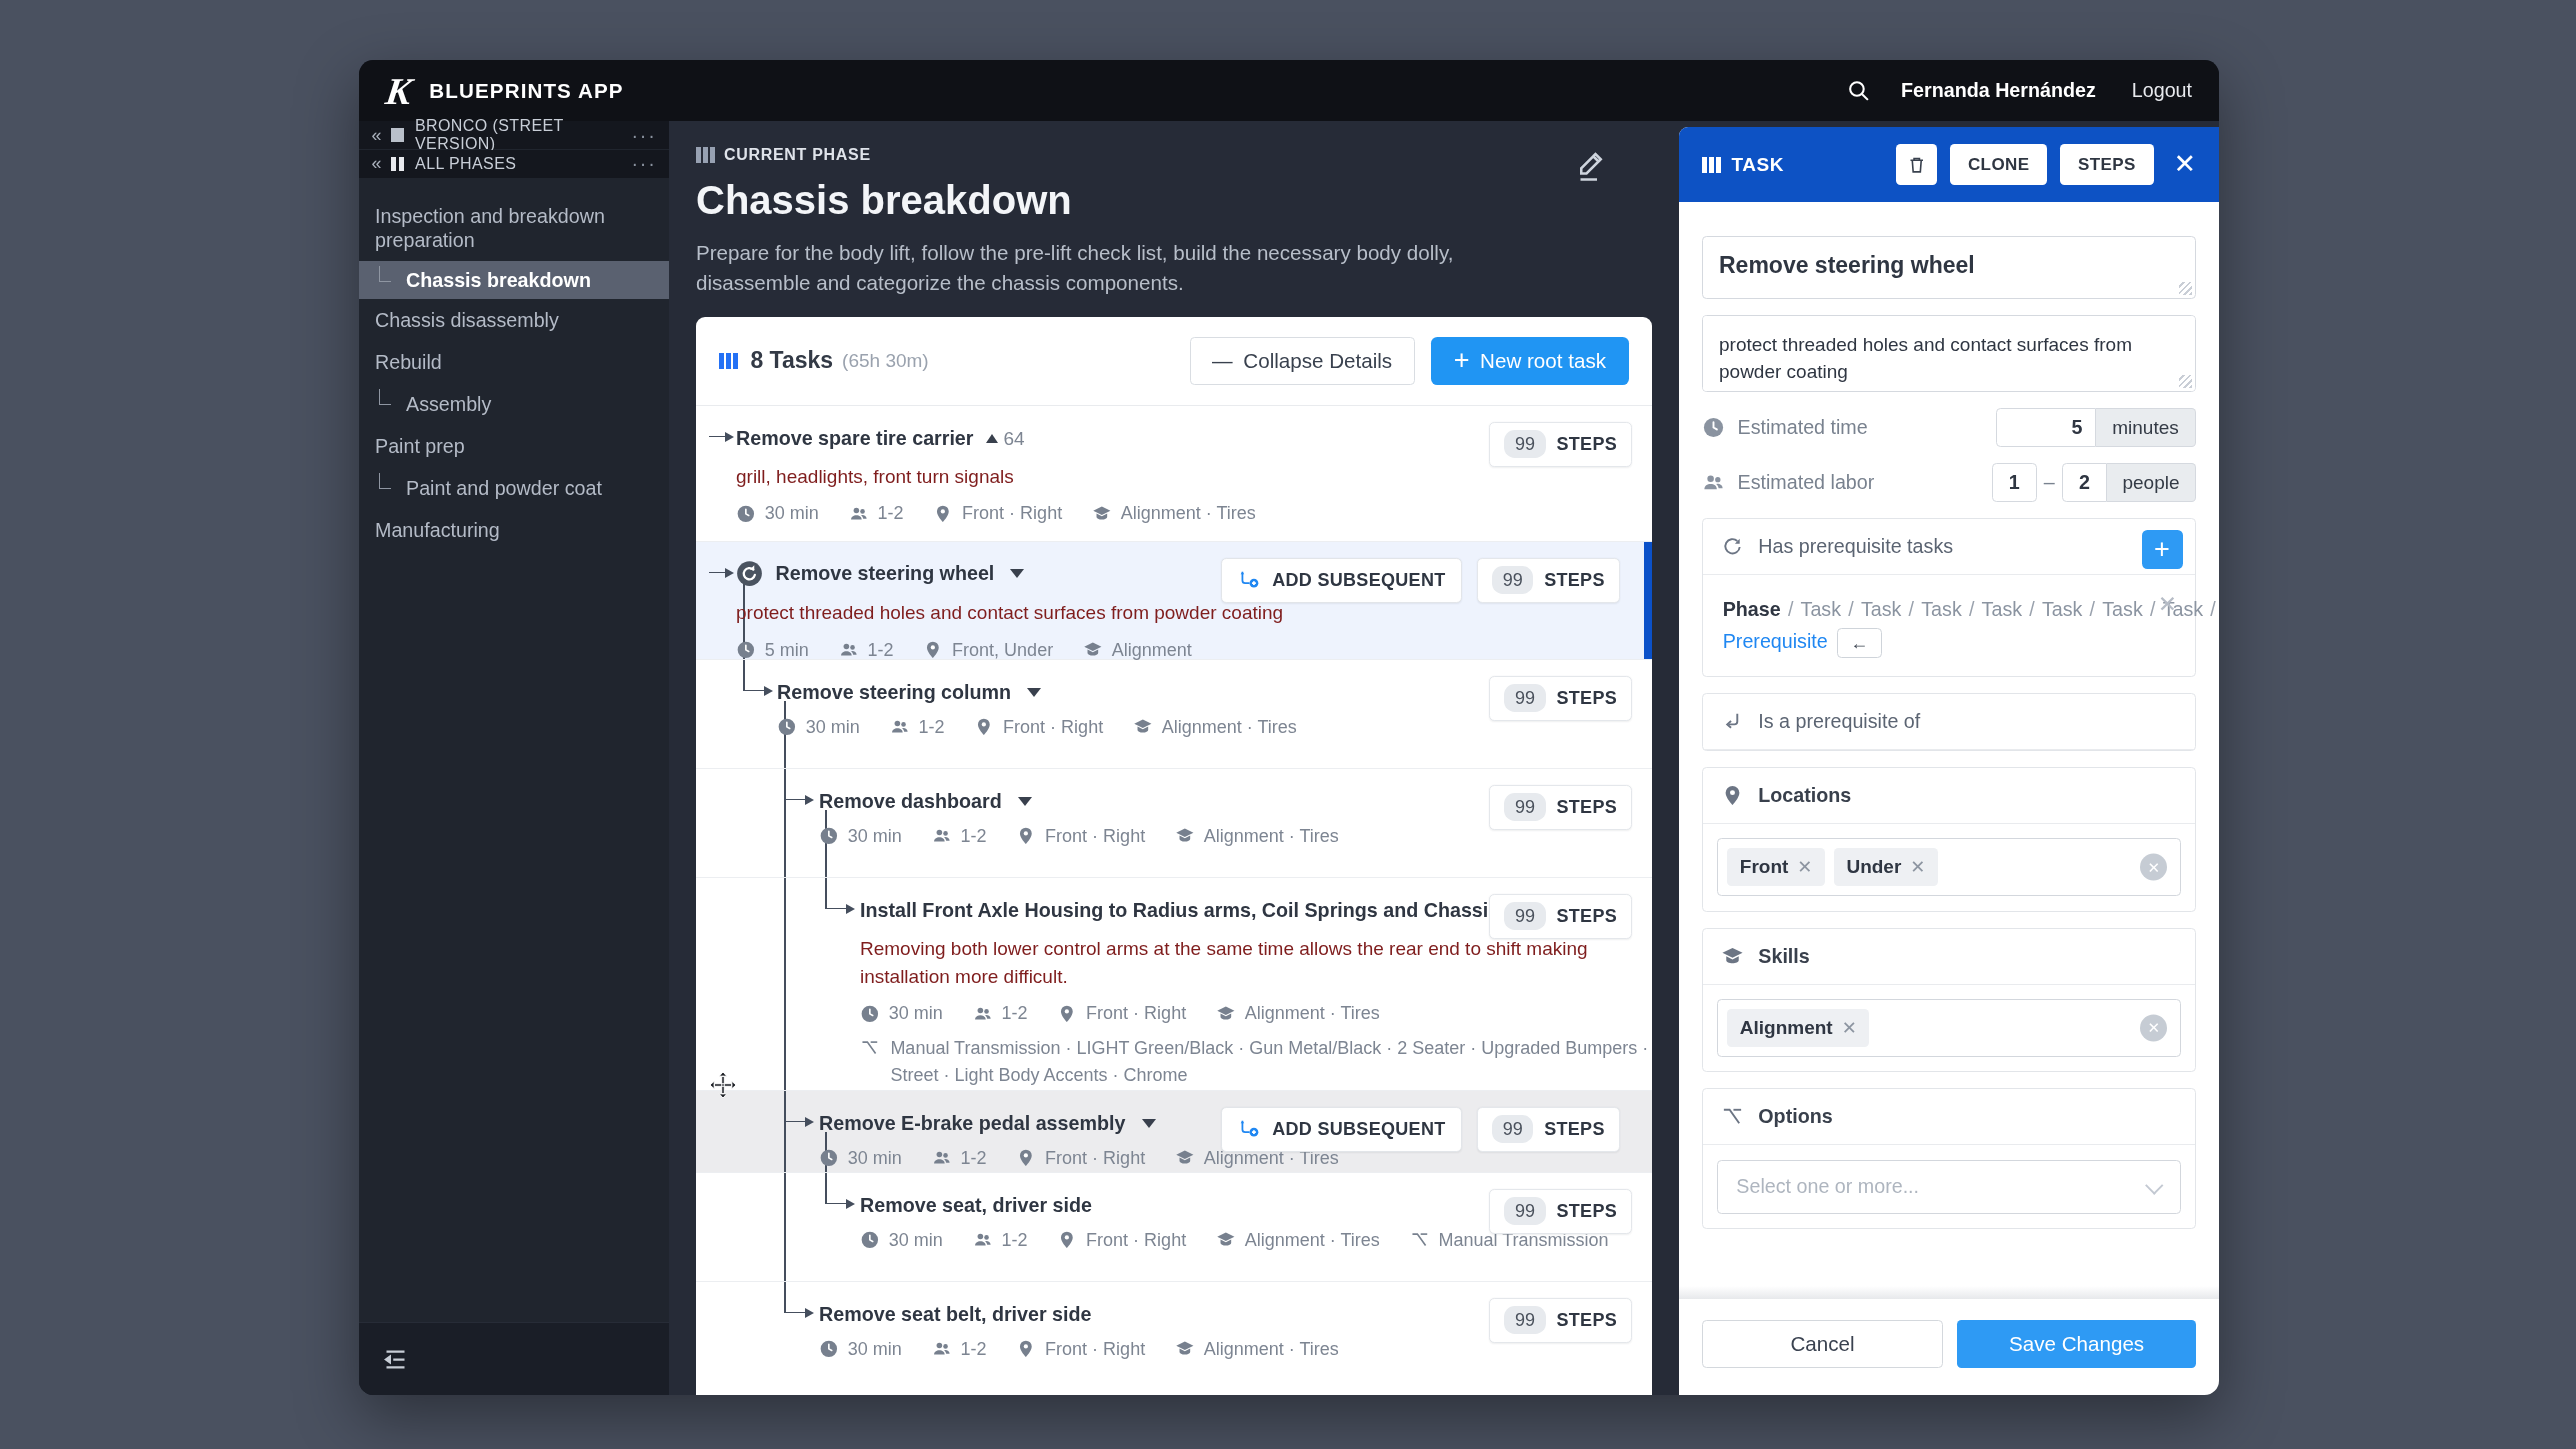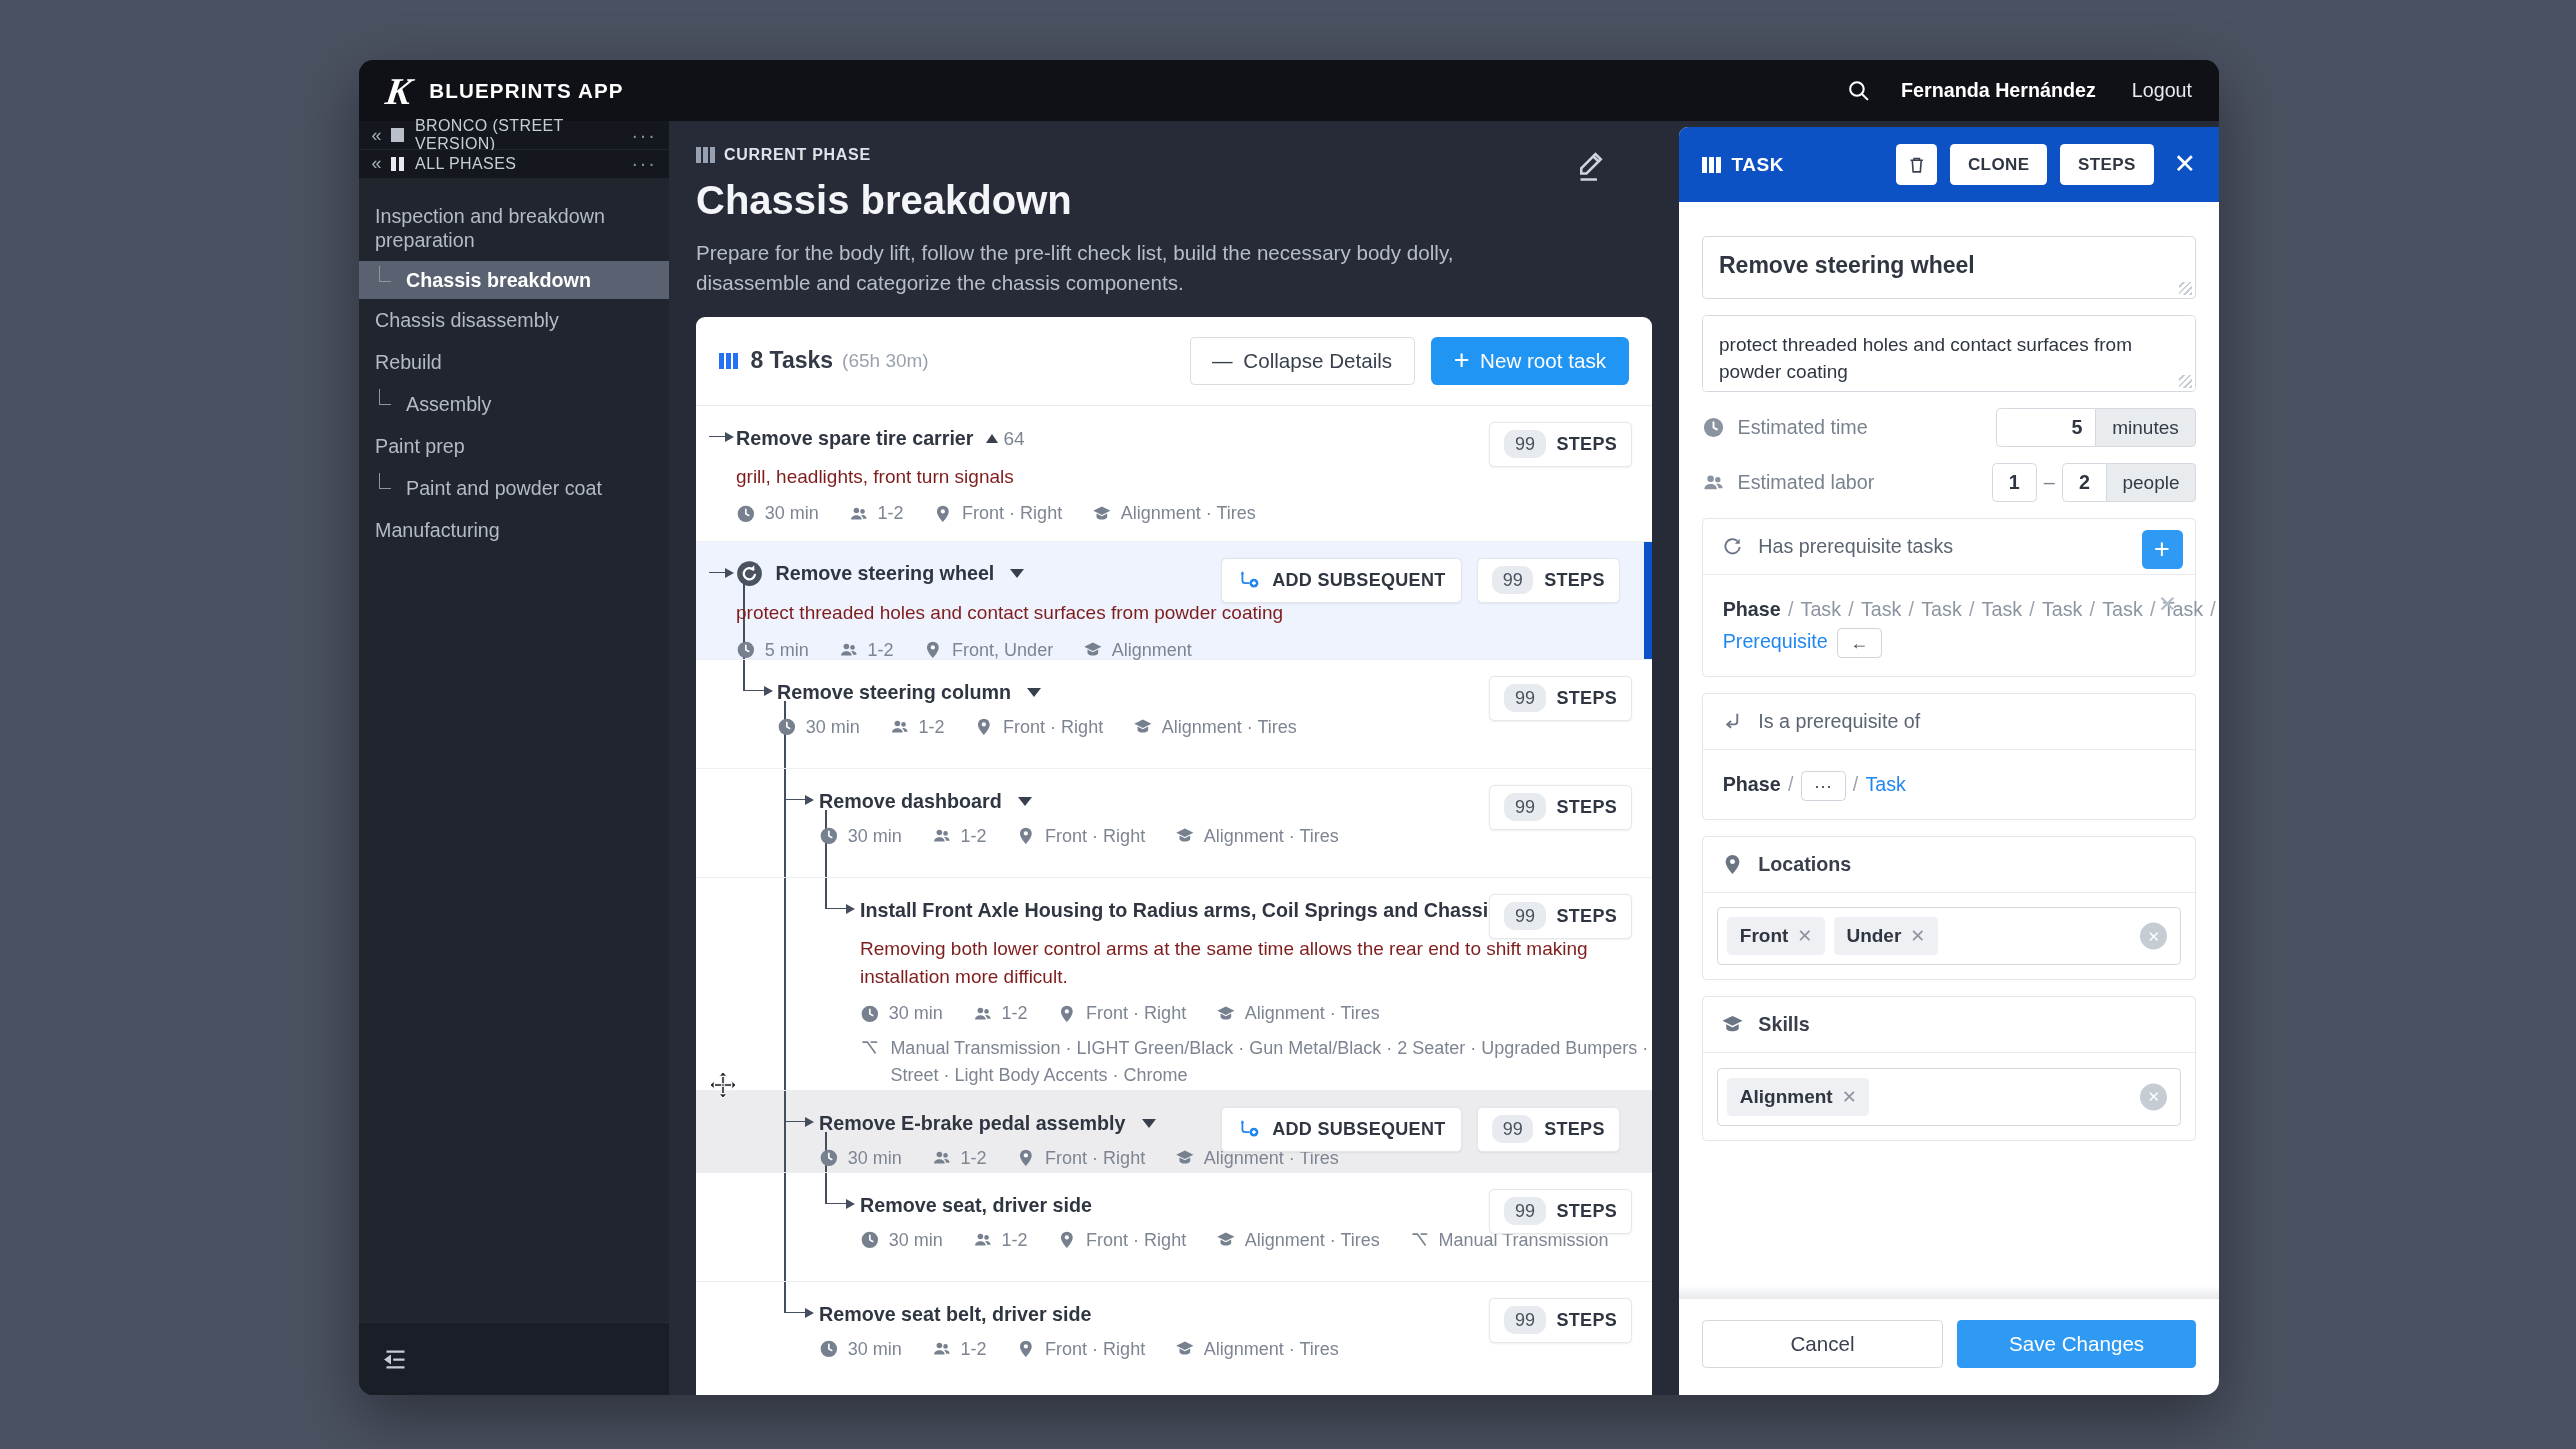"Phase / ··· / Task" div.secbody { html: <div> <div> <span>Phase</span><span>/</span><span>···</span><span>/</span><span>Task</span> </div> </div> -> none }
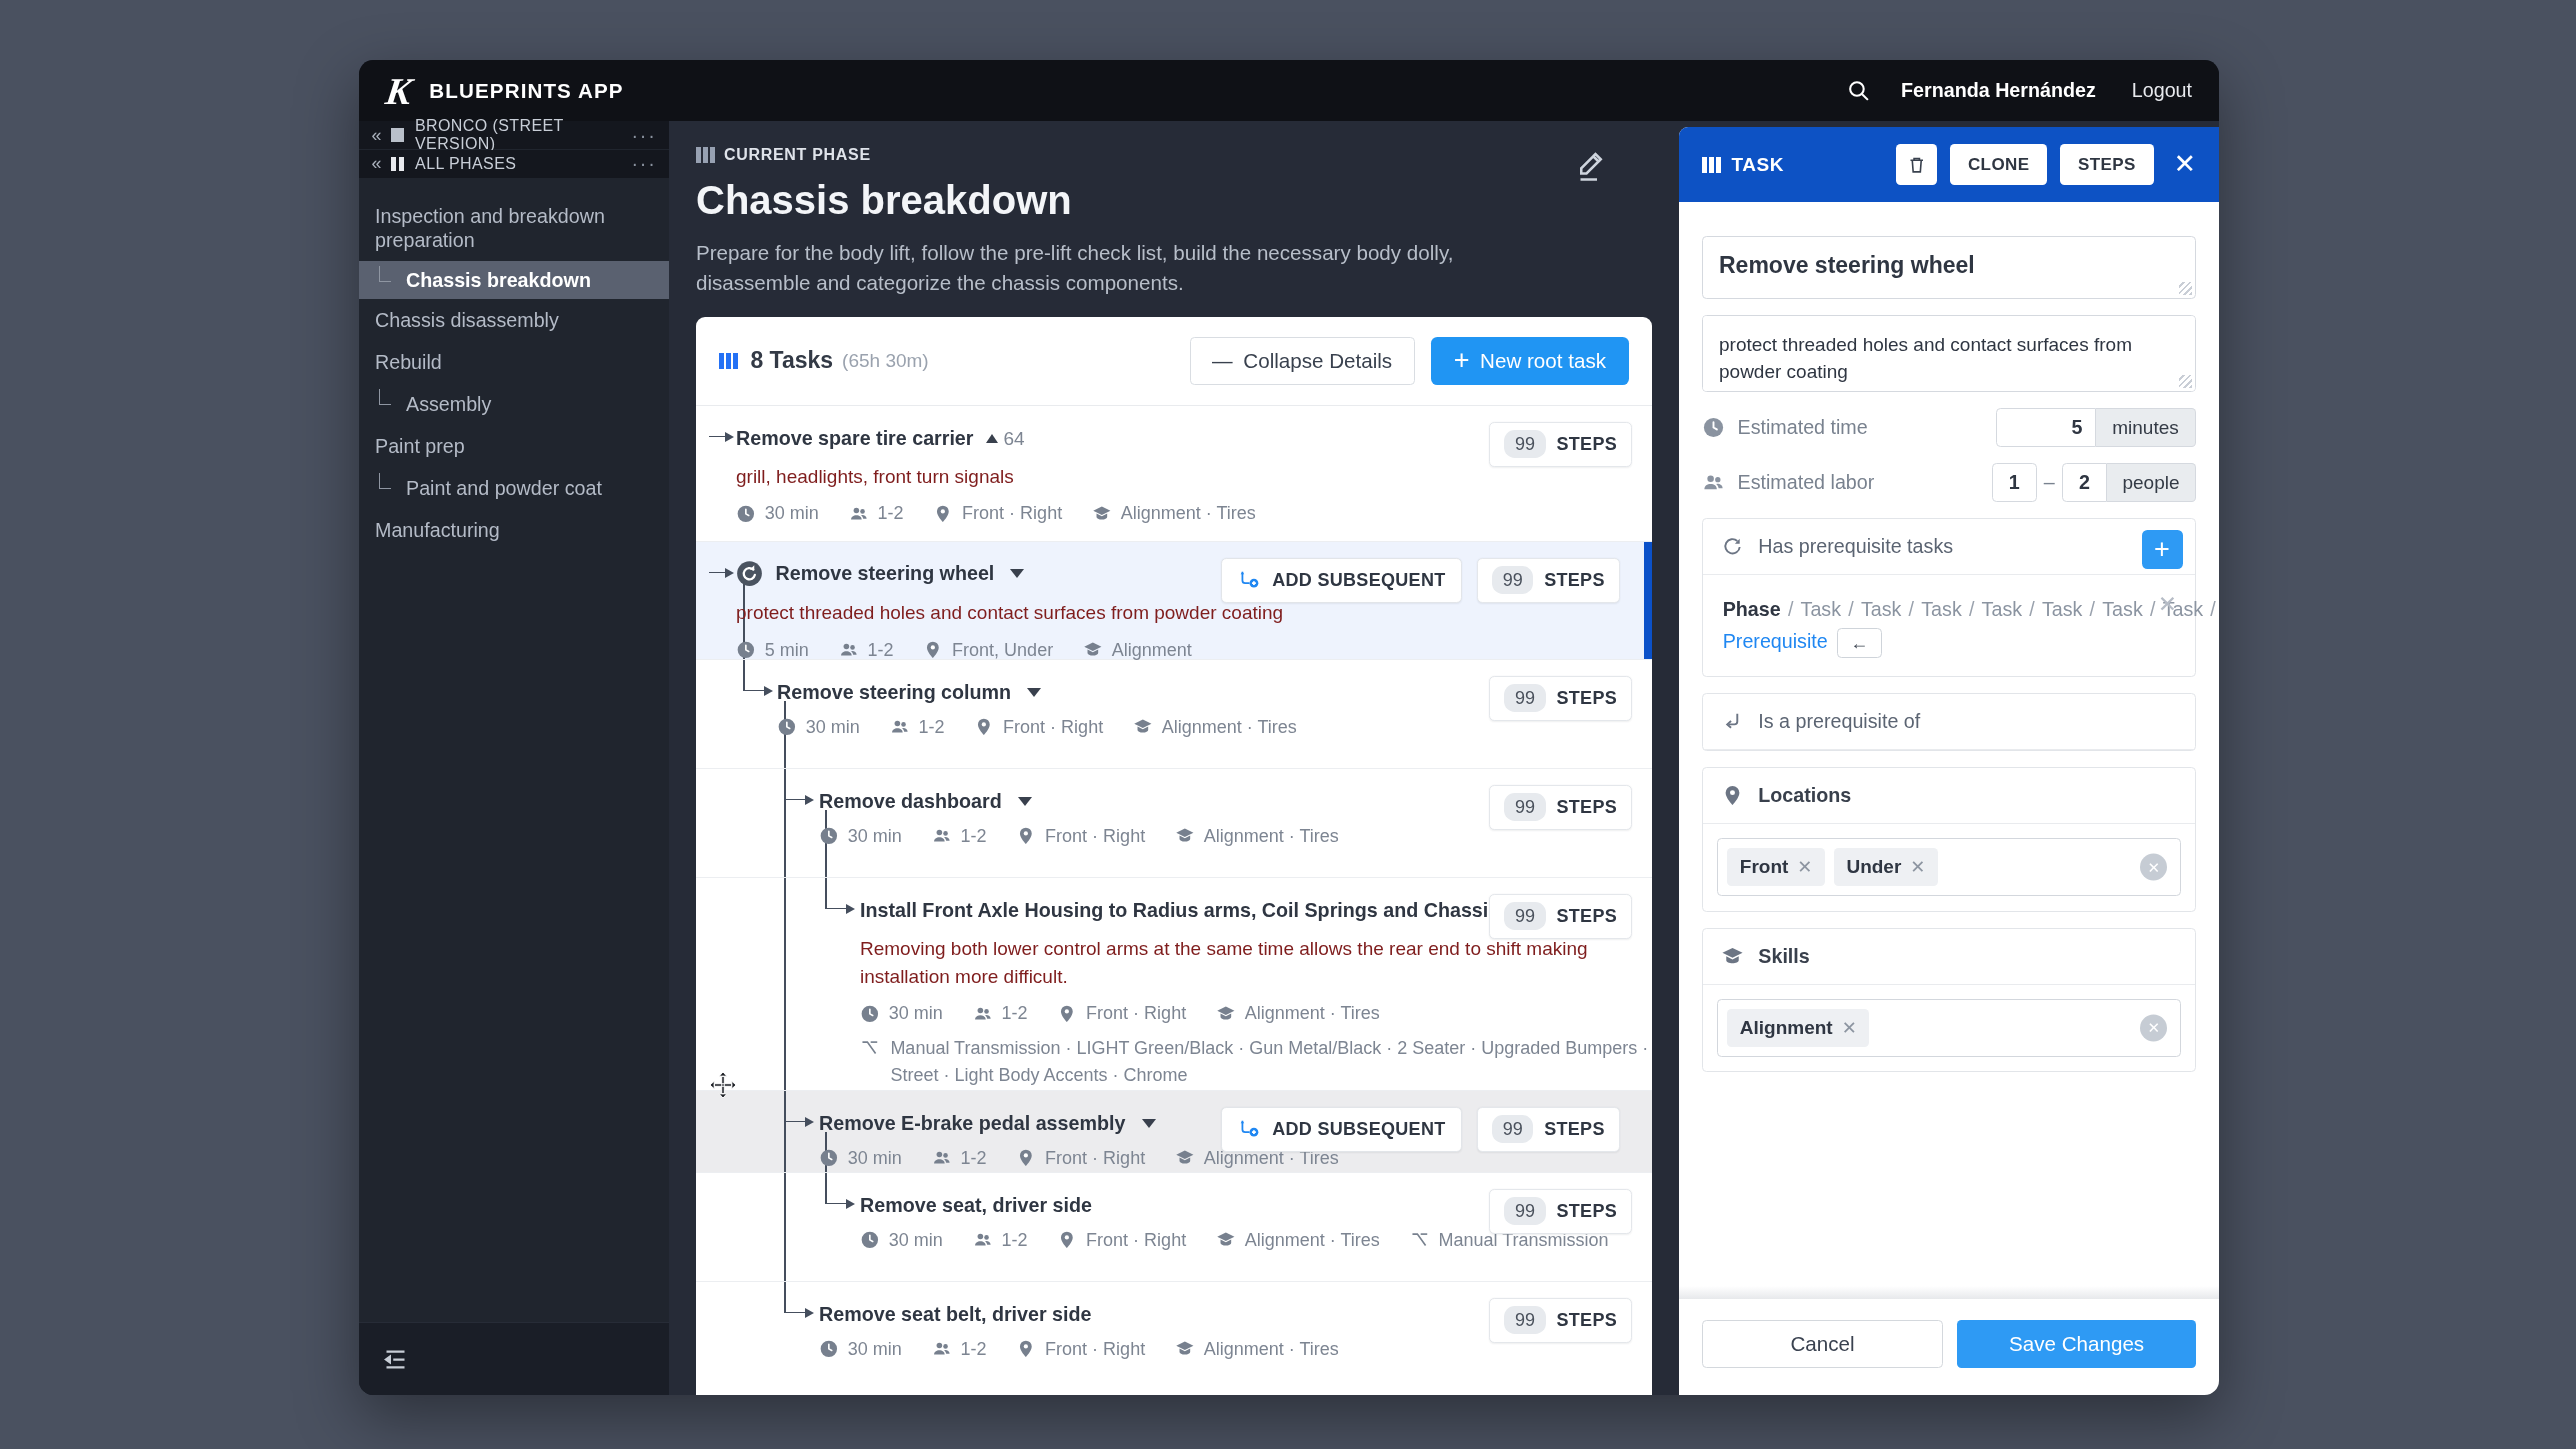"Options" div.seccard { html: none -> <div> <div> <span><svg> <path></path> <path></path> </svg></span> <span>Options</span> </div> <div> <div> <span>Select one or more...</span> <span></span> </div> </div> </div> }
